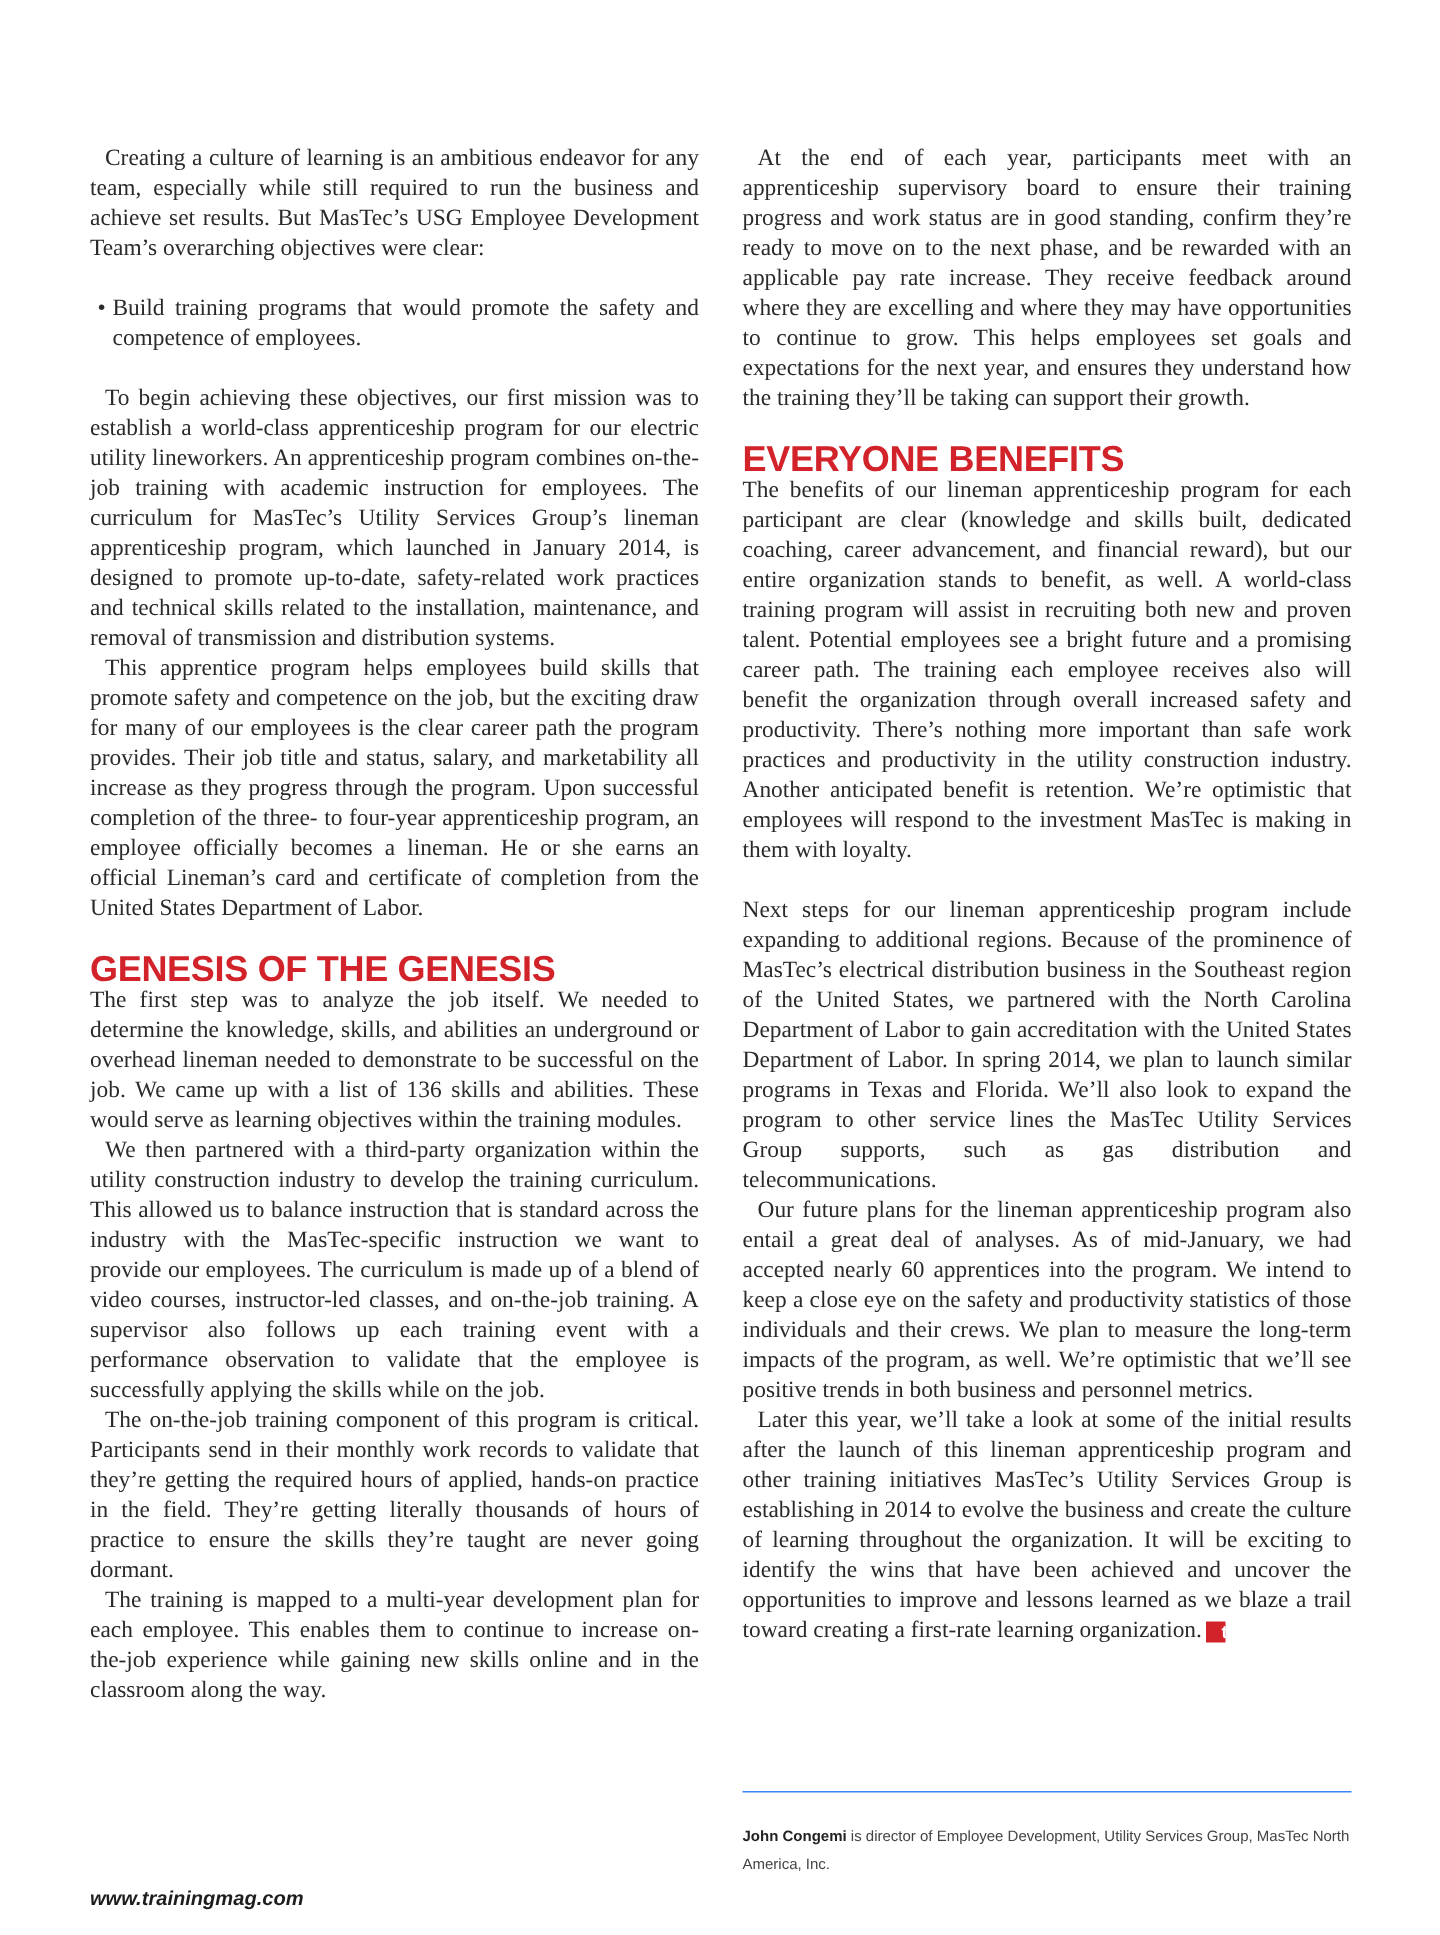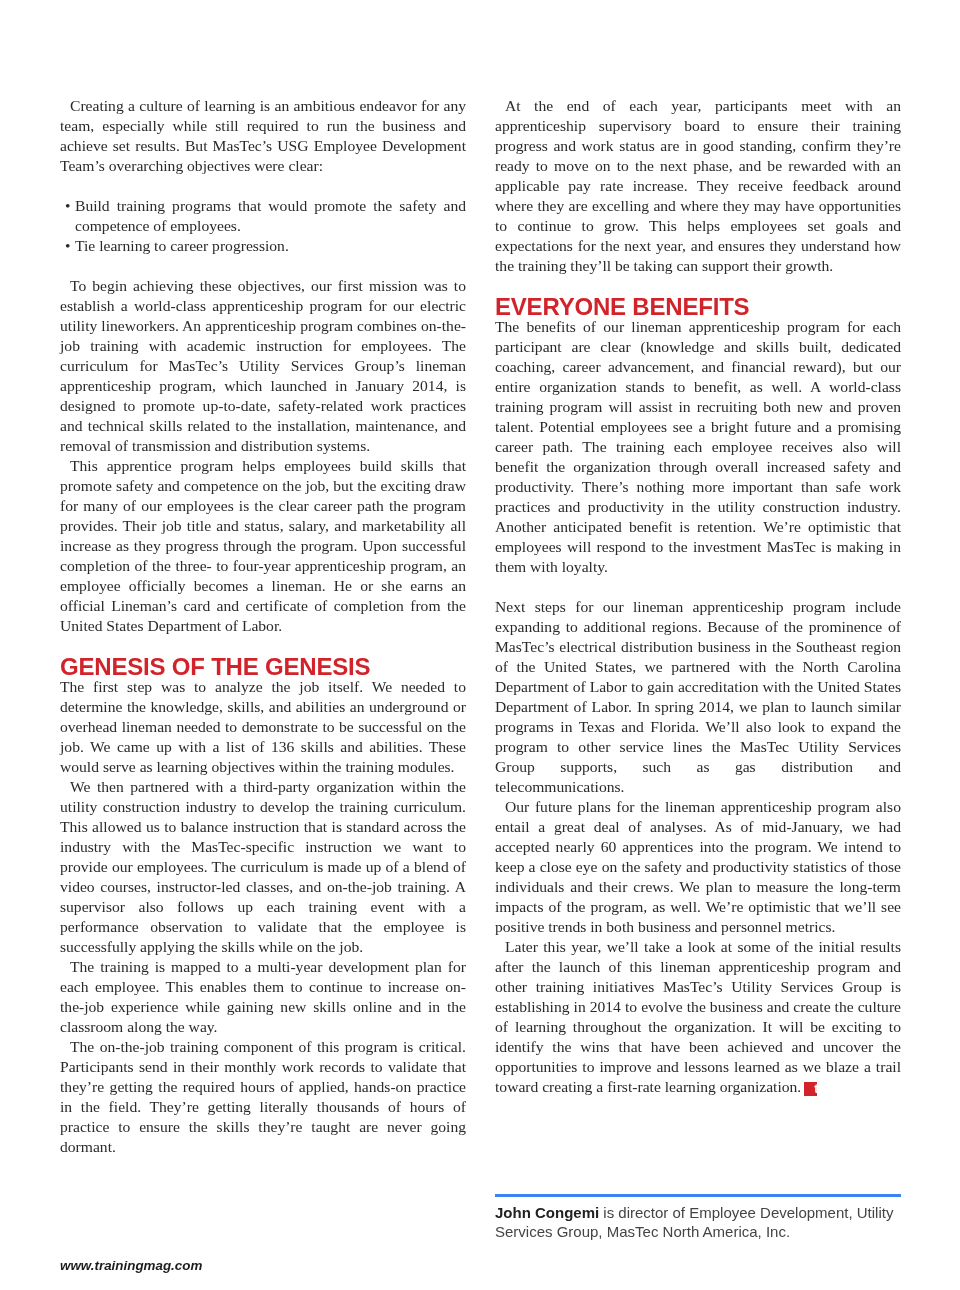"Tie learning to career progression." li { html: <li>Tie learning to career progression.</li> -> none }
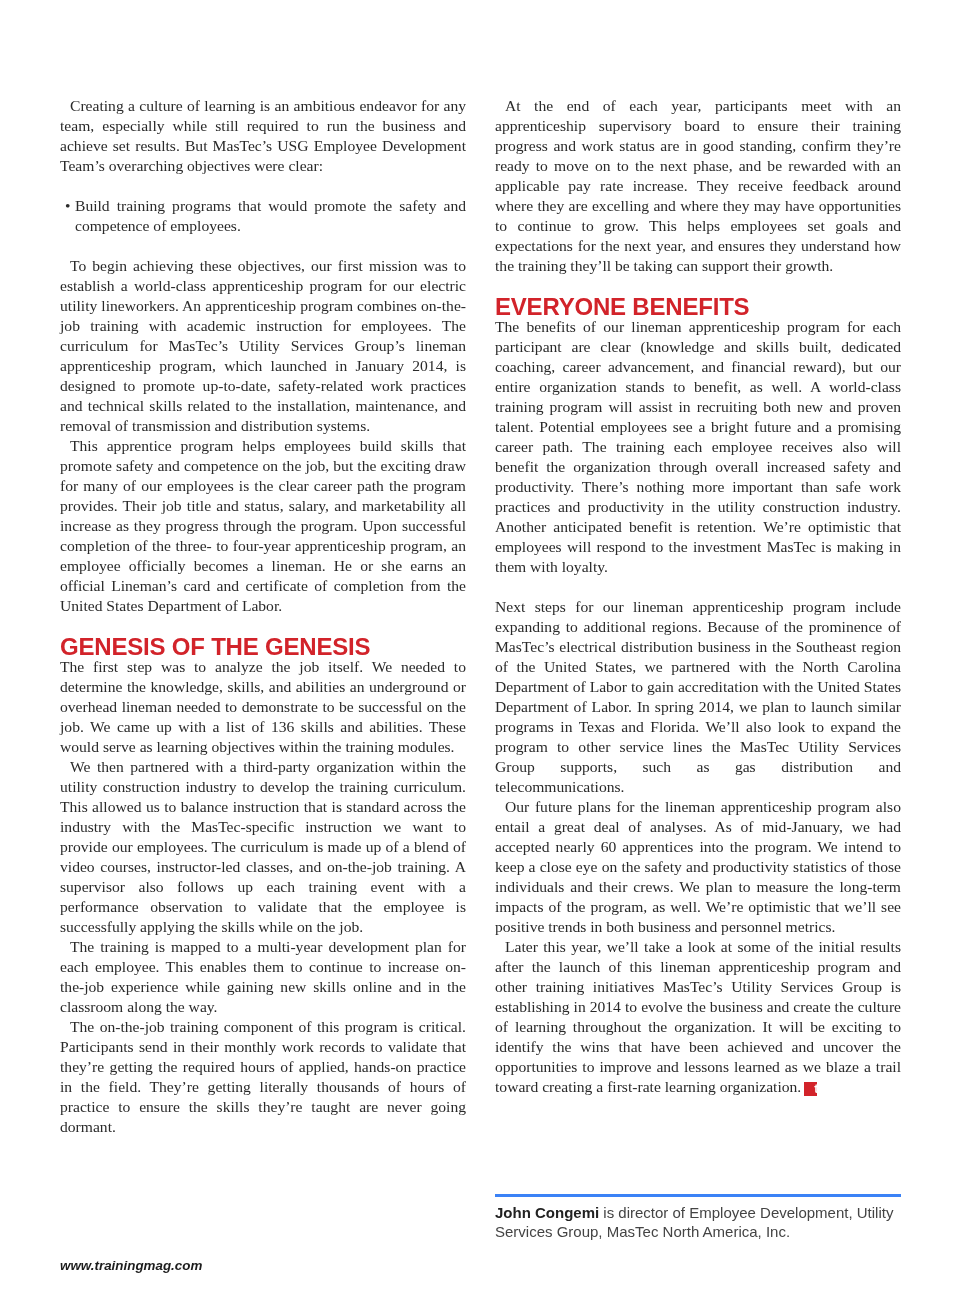"The training is mapped to" p { order: before "The on-the-job training component of" -> after "The on-the-job training component of" }
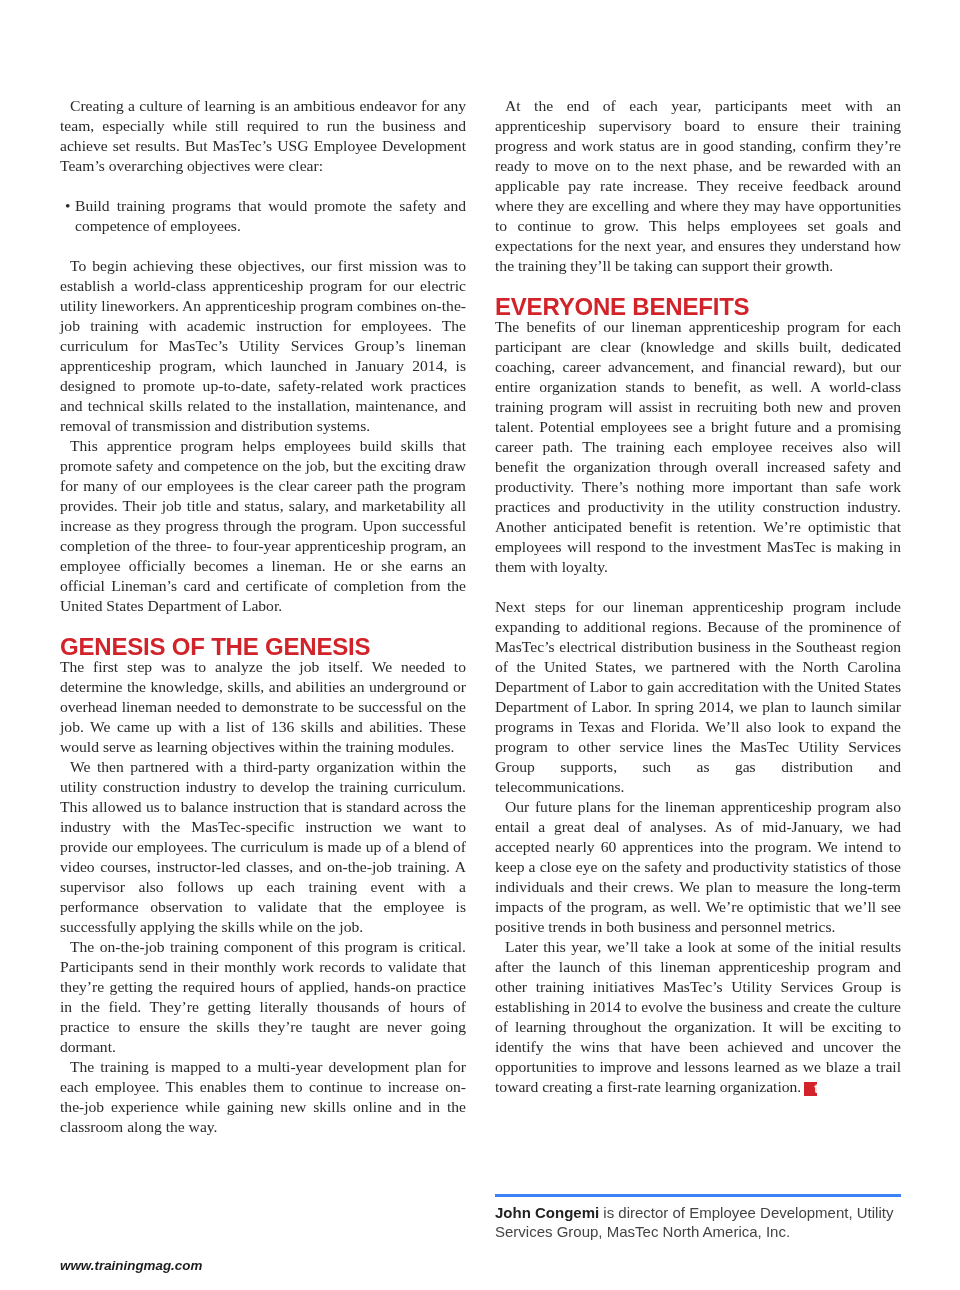"John Congemi is director of" .bio { border-top: 3px solid #3b82f6 -> 1px solid #3b82f6; font-size: 15px -> 10px; padding-top: 6px -> 20px }
